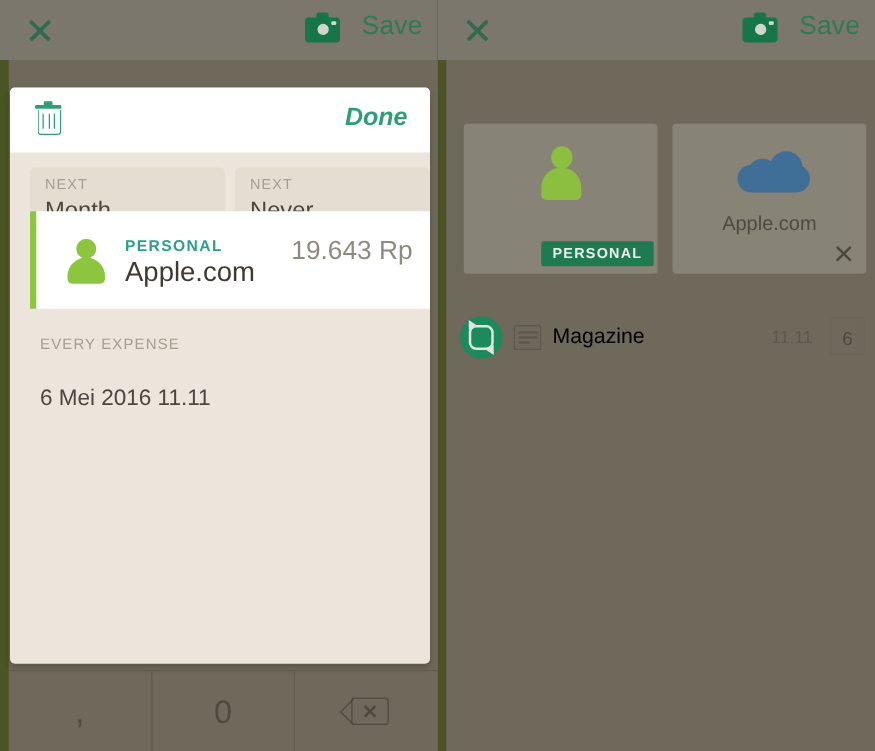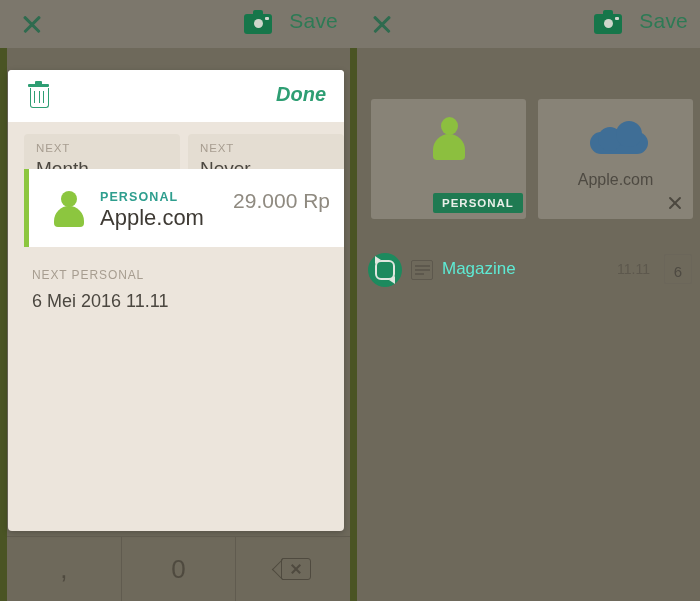"29.000 Rp" div.exp-amount { text: 29.000 -> 19.643 }
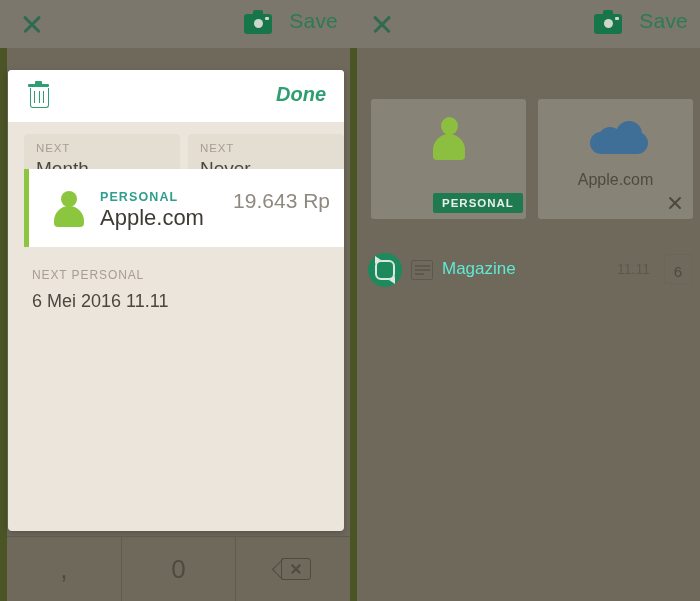"NEXT PERSONAL" div.lbl { text: NEXT PERSONAL -> EVERY EXPENSE }
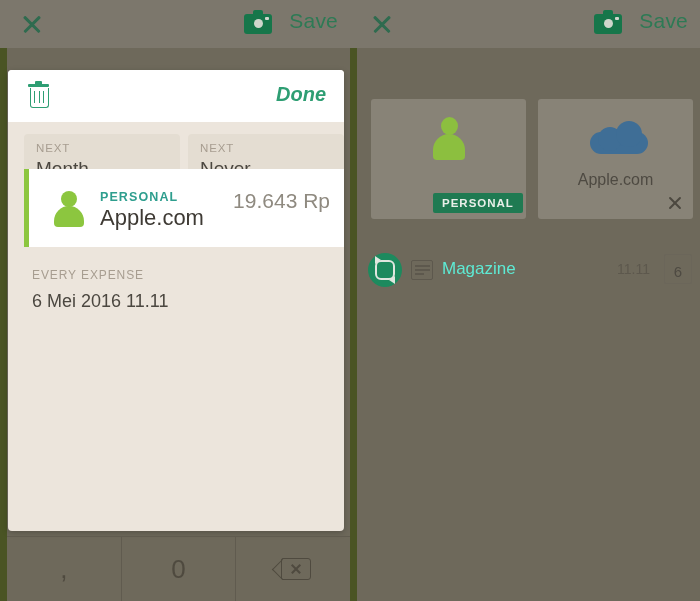"Magazine" .mag-title { color: #5eead4 -> #000000 }
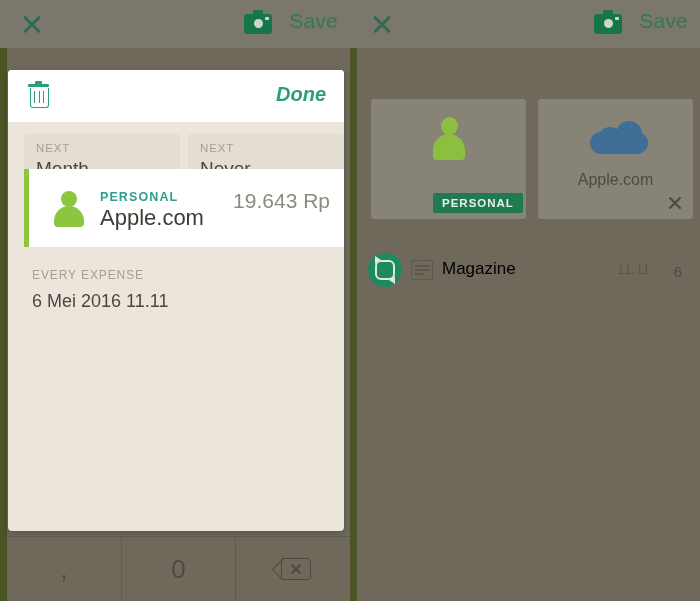"6 Mei 2016 11.11" .next-exp .val { margin-top: 9px -> 26px }
